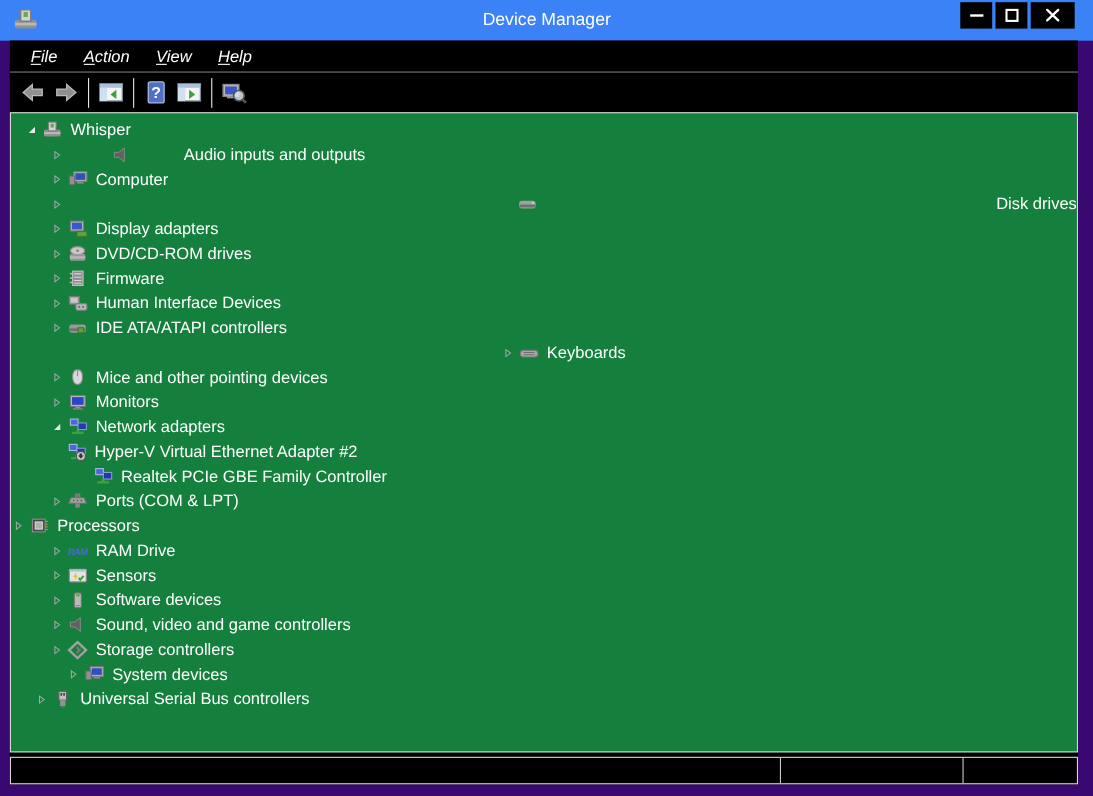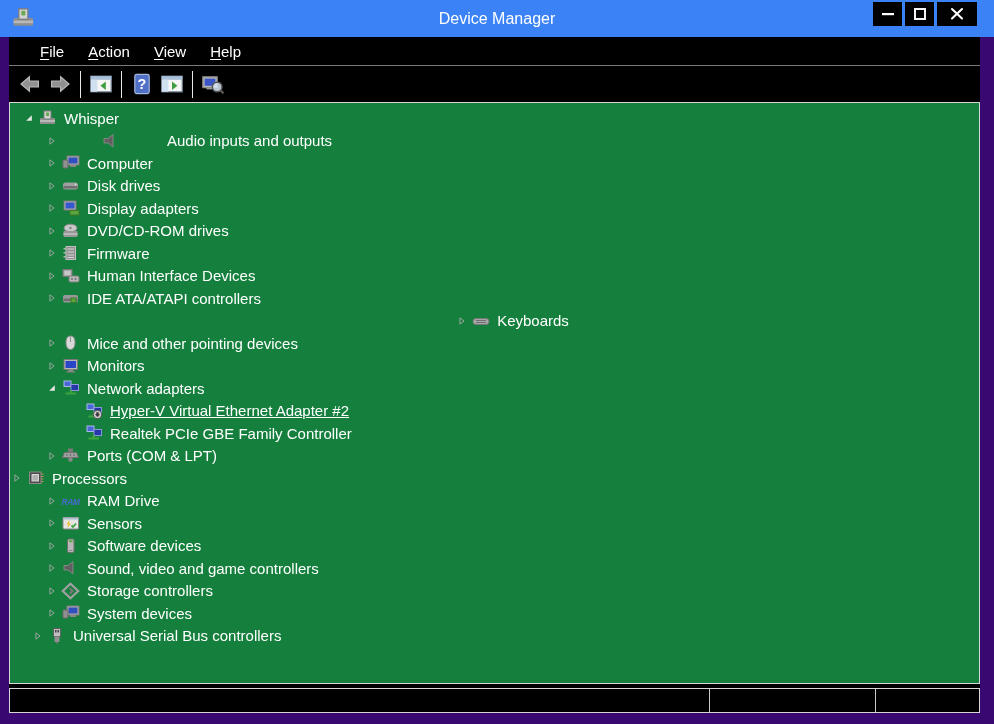"File" .menubar { font-style: none -> italic; left: 21px -> 9px }
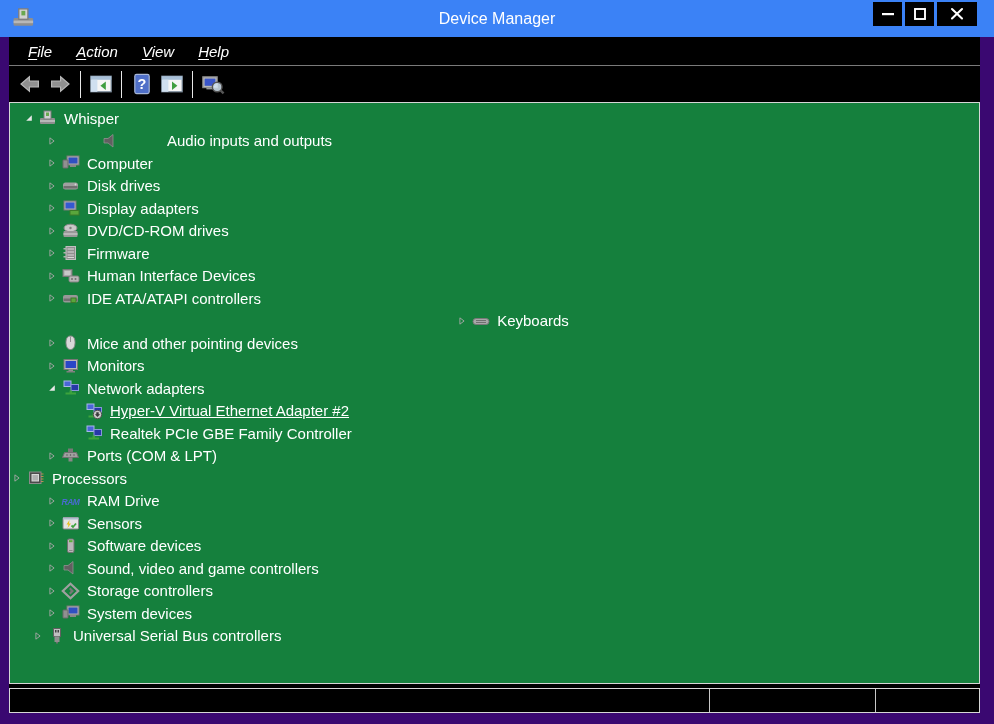"Disk drives" div.tree-row { justify-content: none -> space-between }
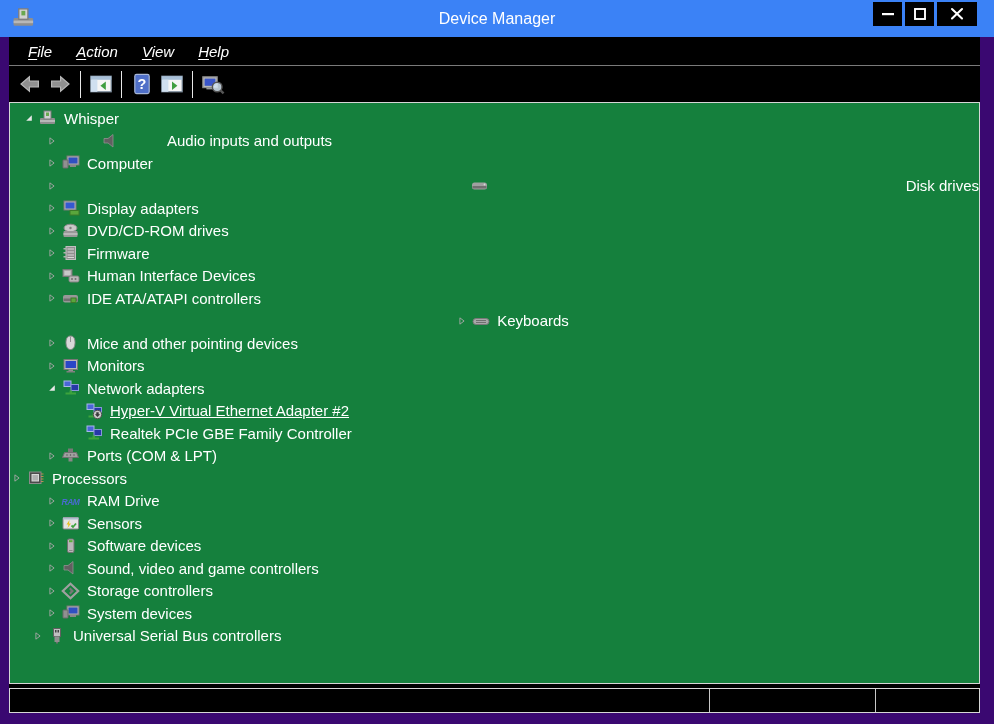"Hyper-V Virtual Ethernet Adapter #2" div.tree-row { padding-left: 58px -> 34px; text-decoration: underline -> none }
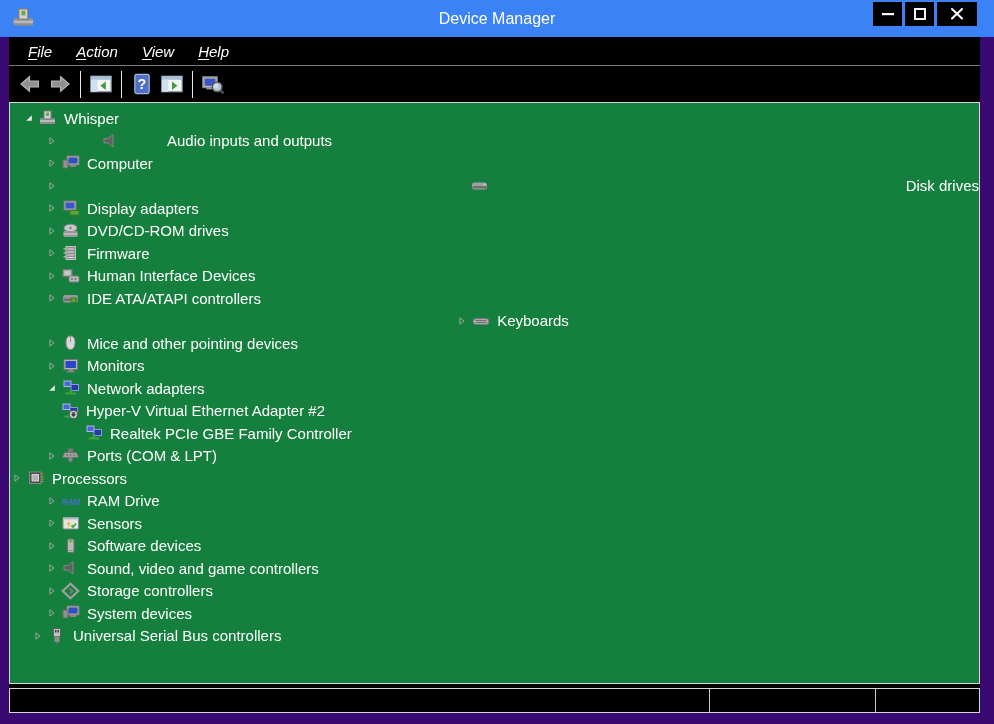"System devices" div.tree-row { padding-left: 35px -> 50px }
